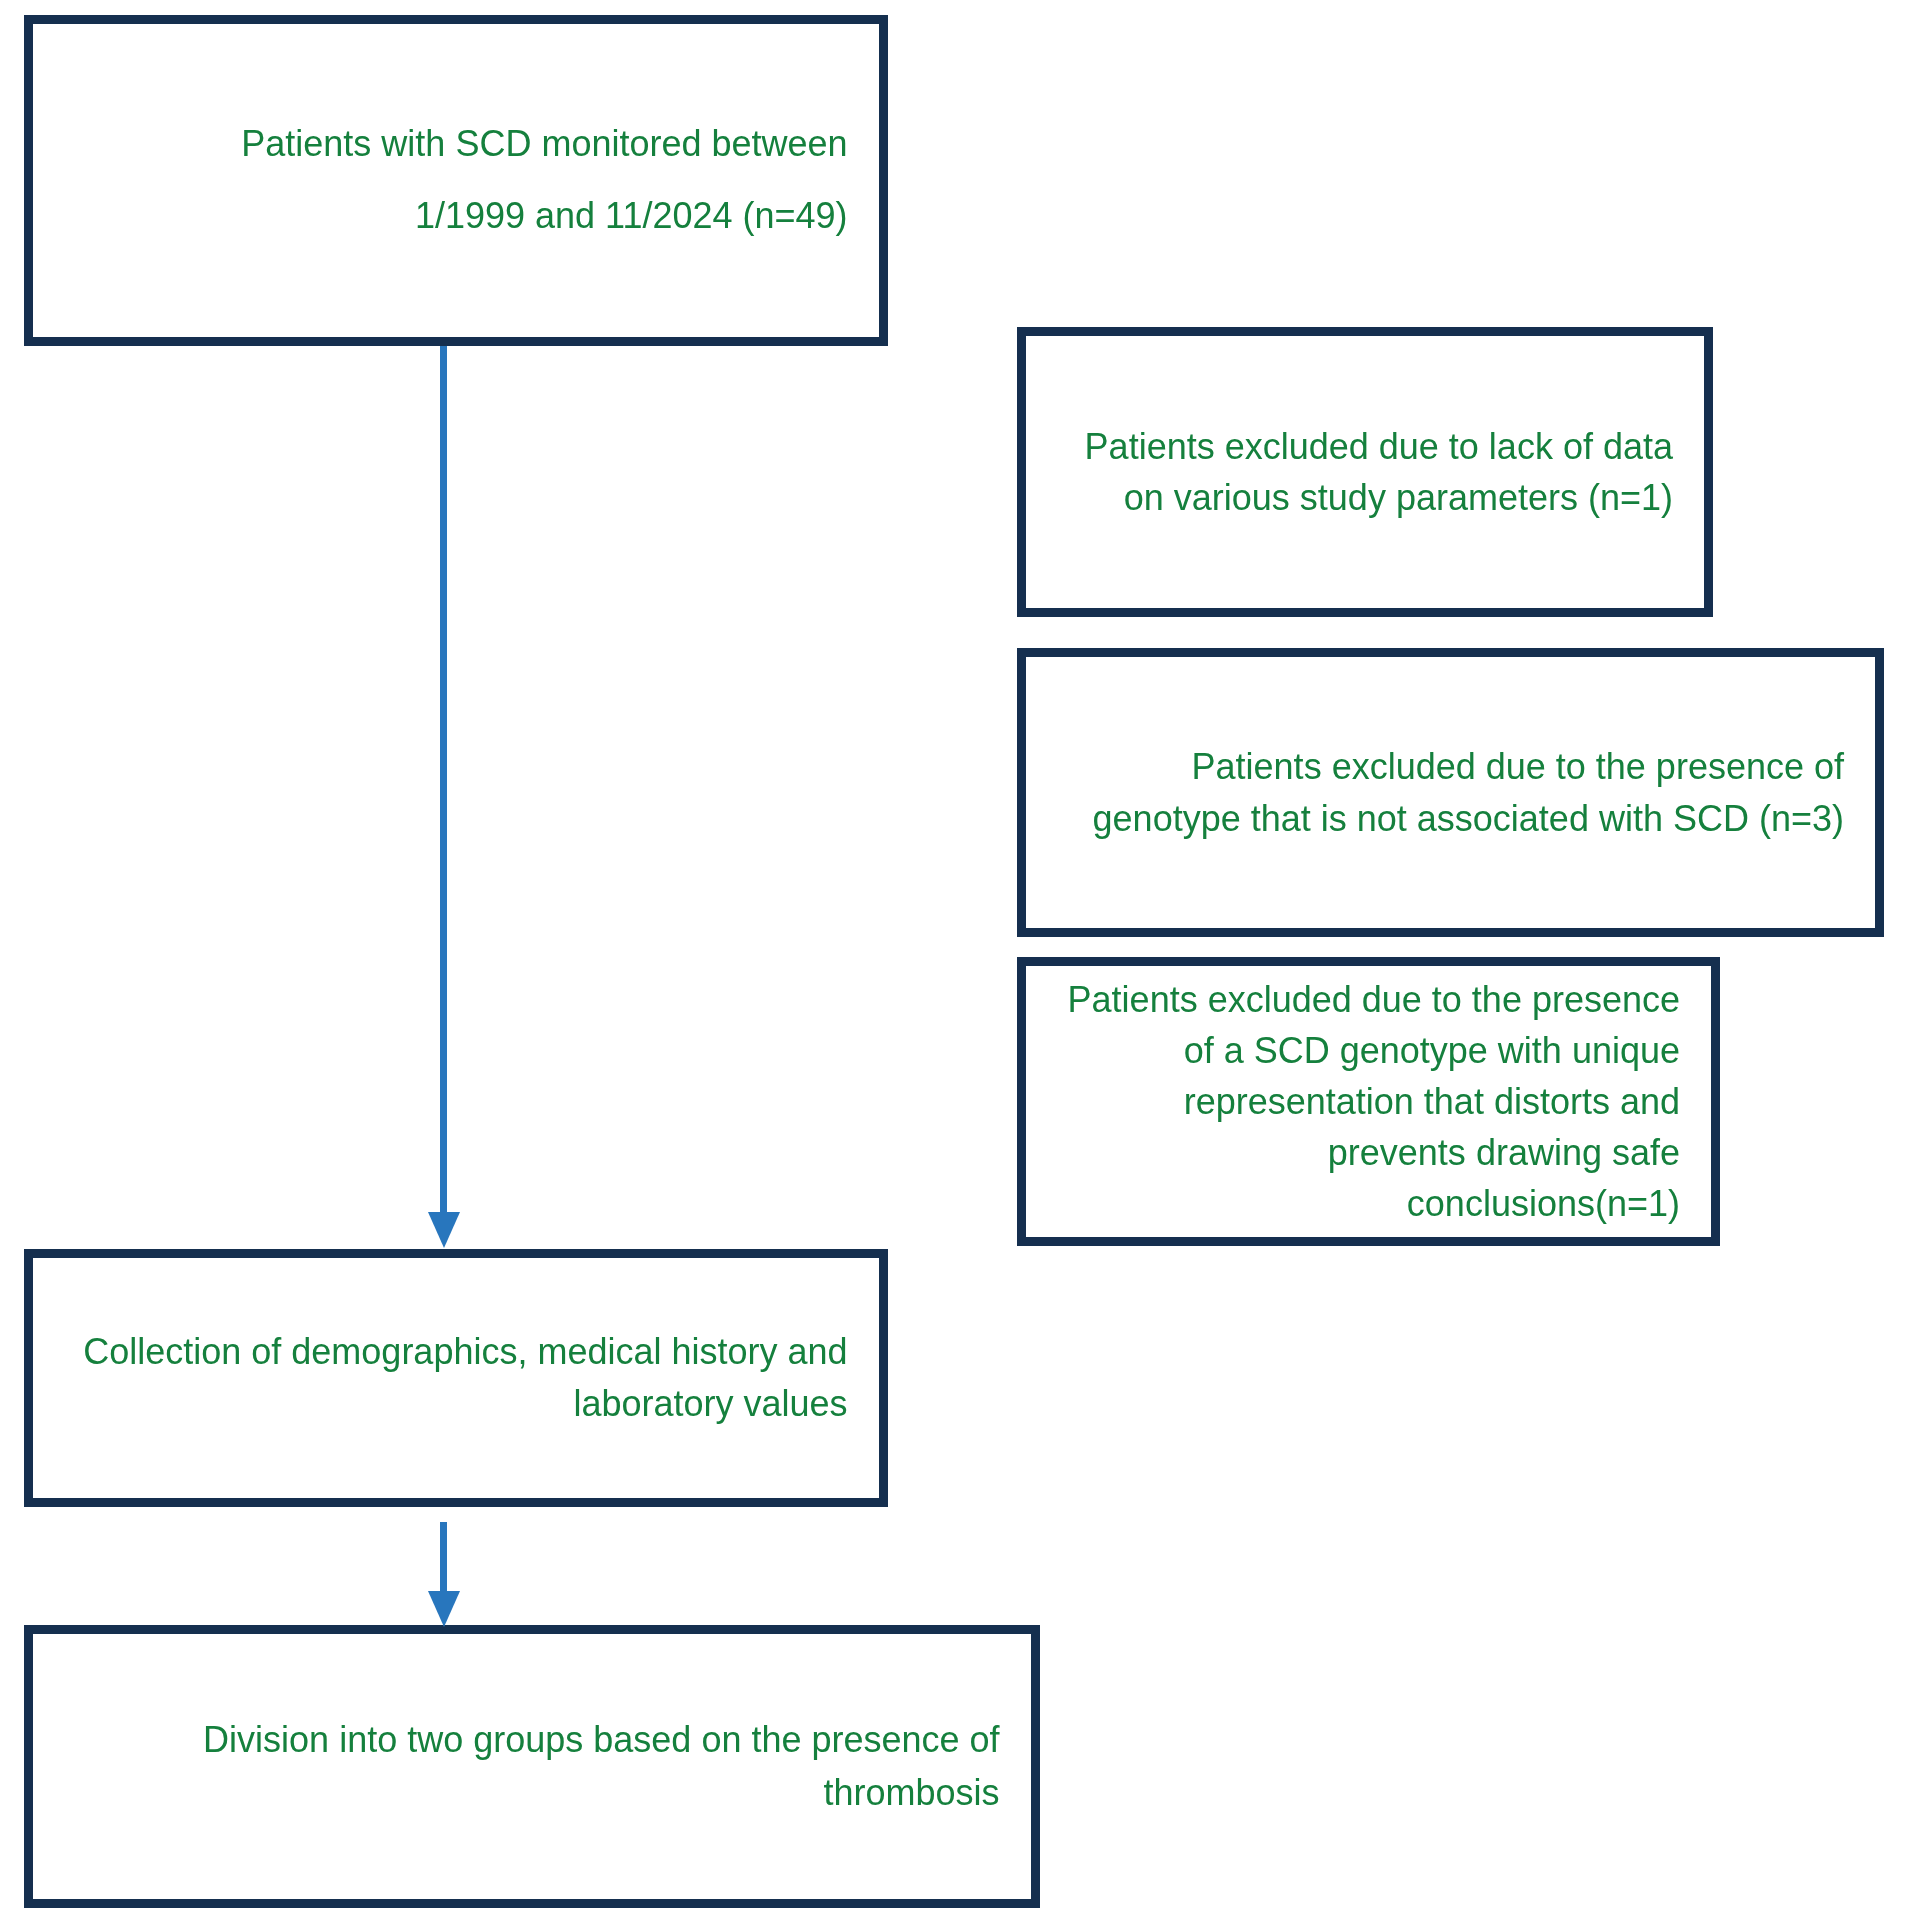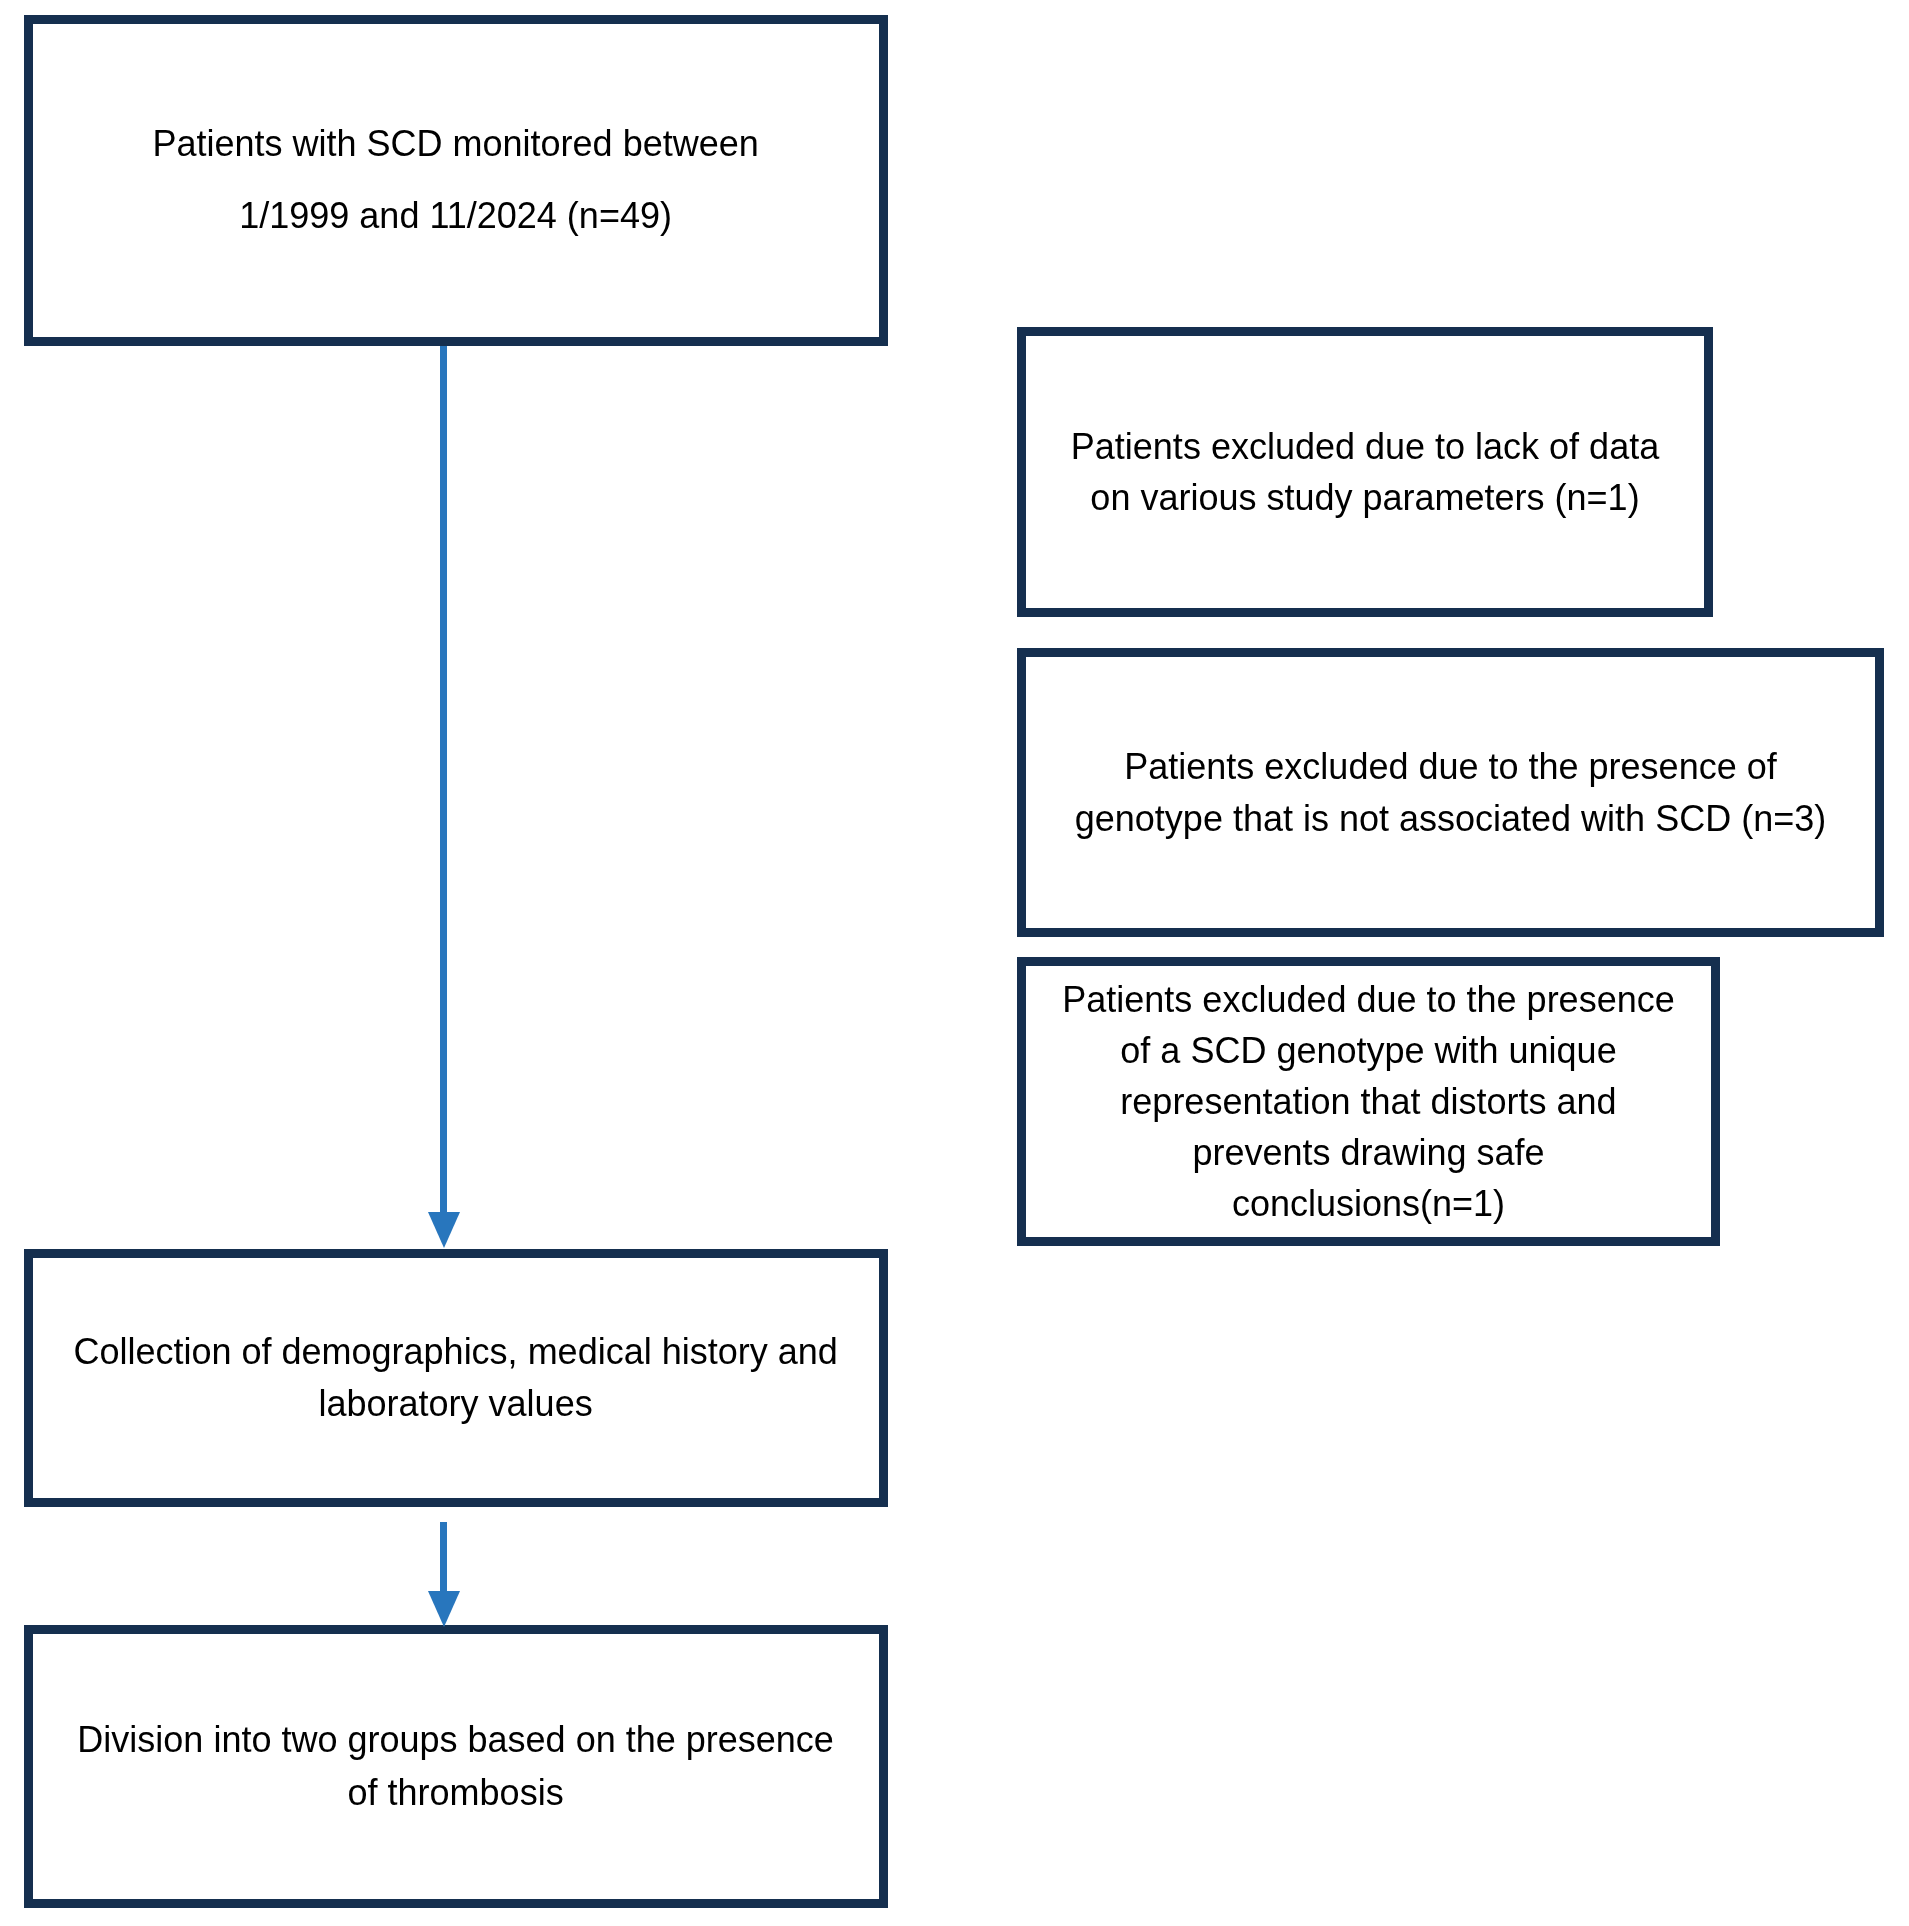"Patients with SCD monitored between" .box-text { color: #000000 -> #15803d; text-align: center -> right }
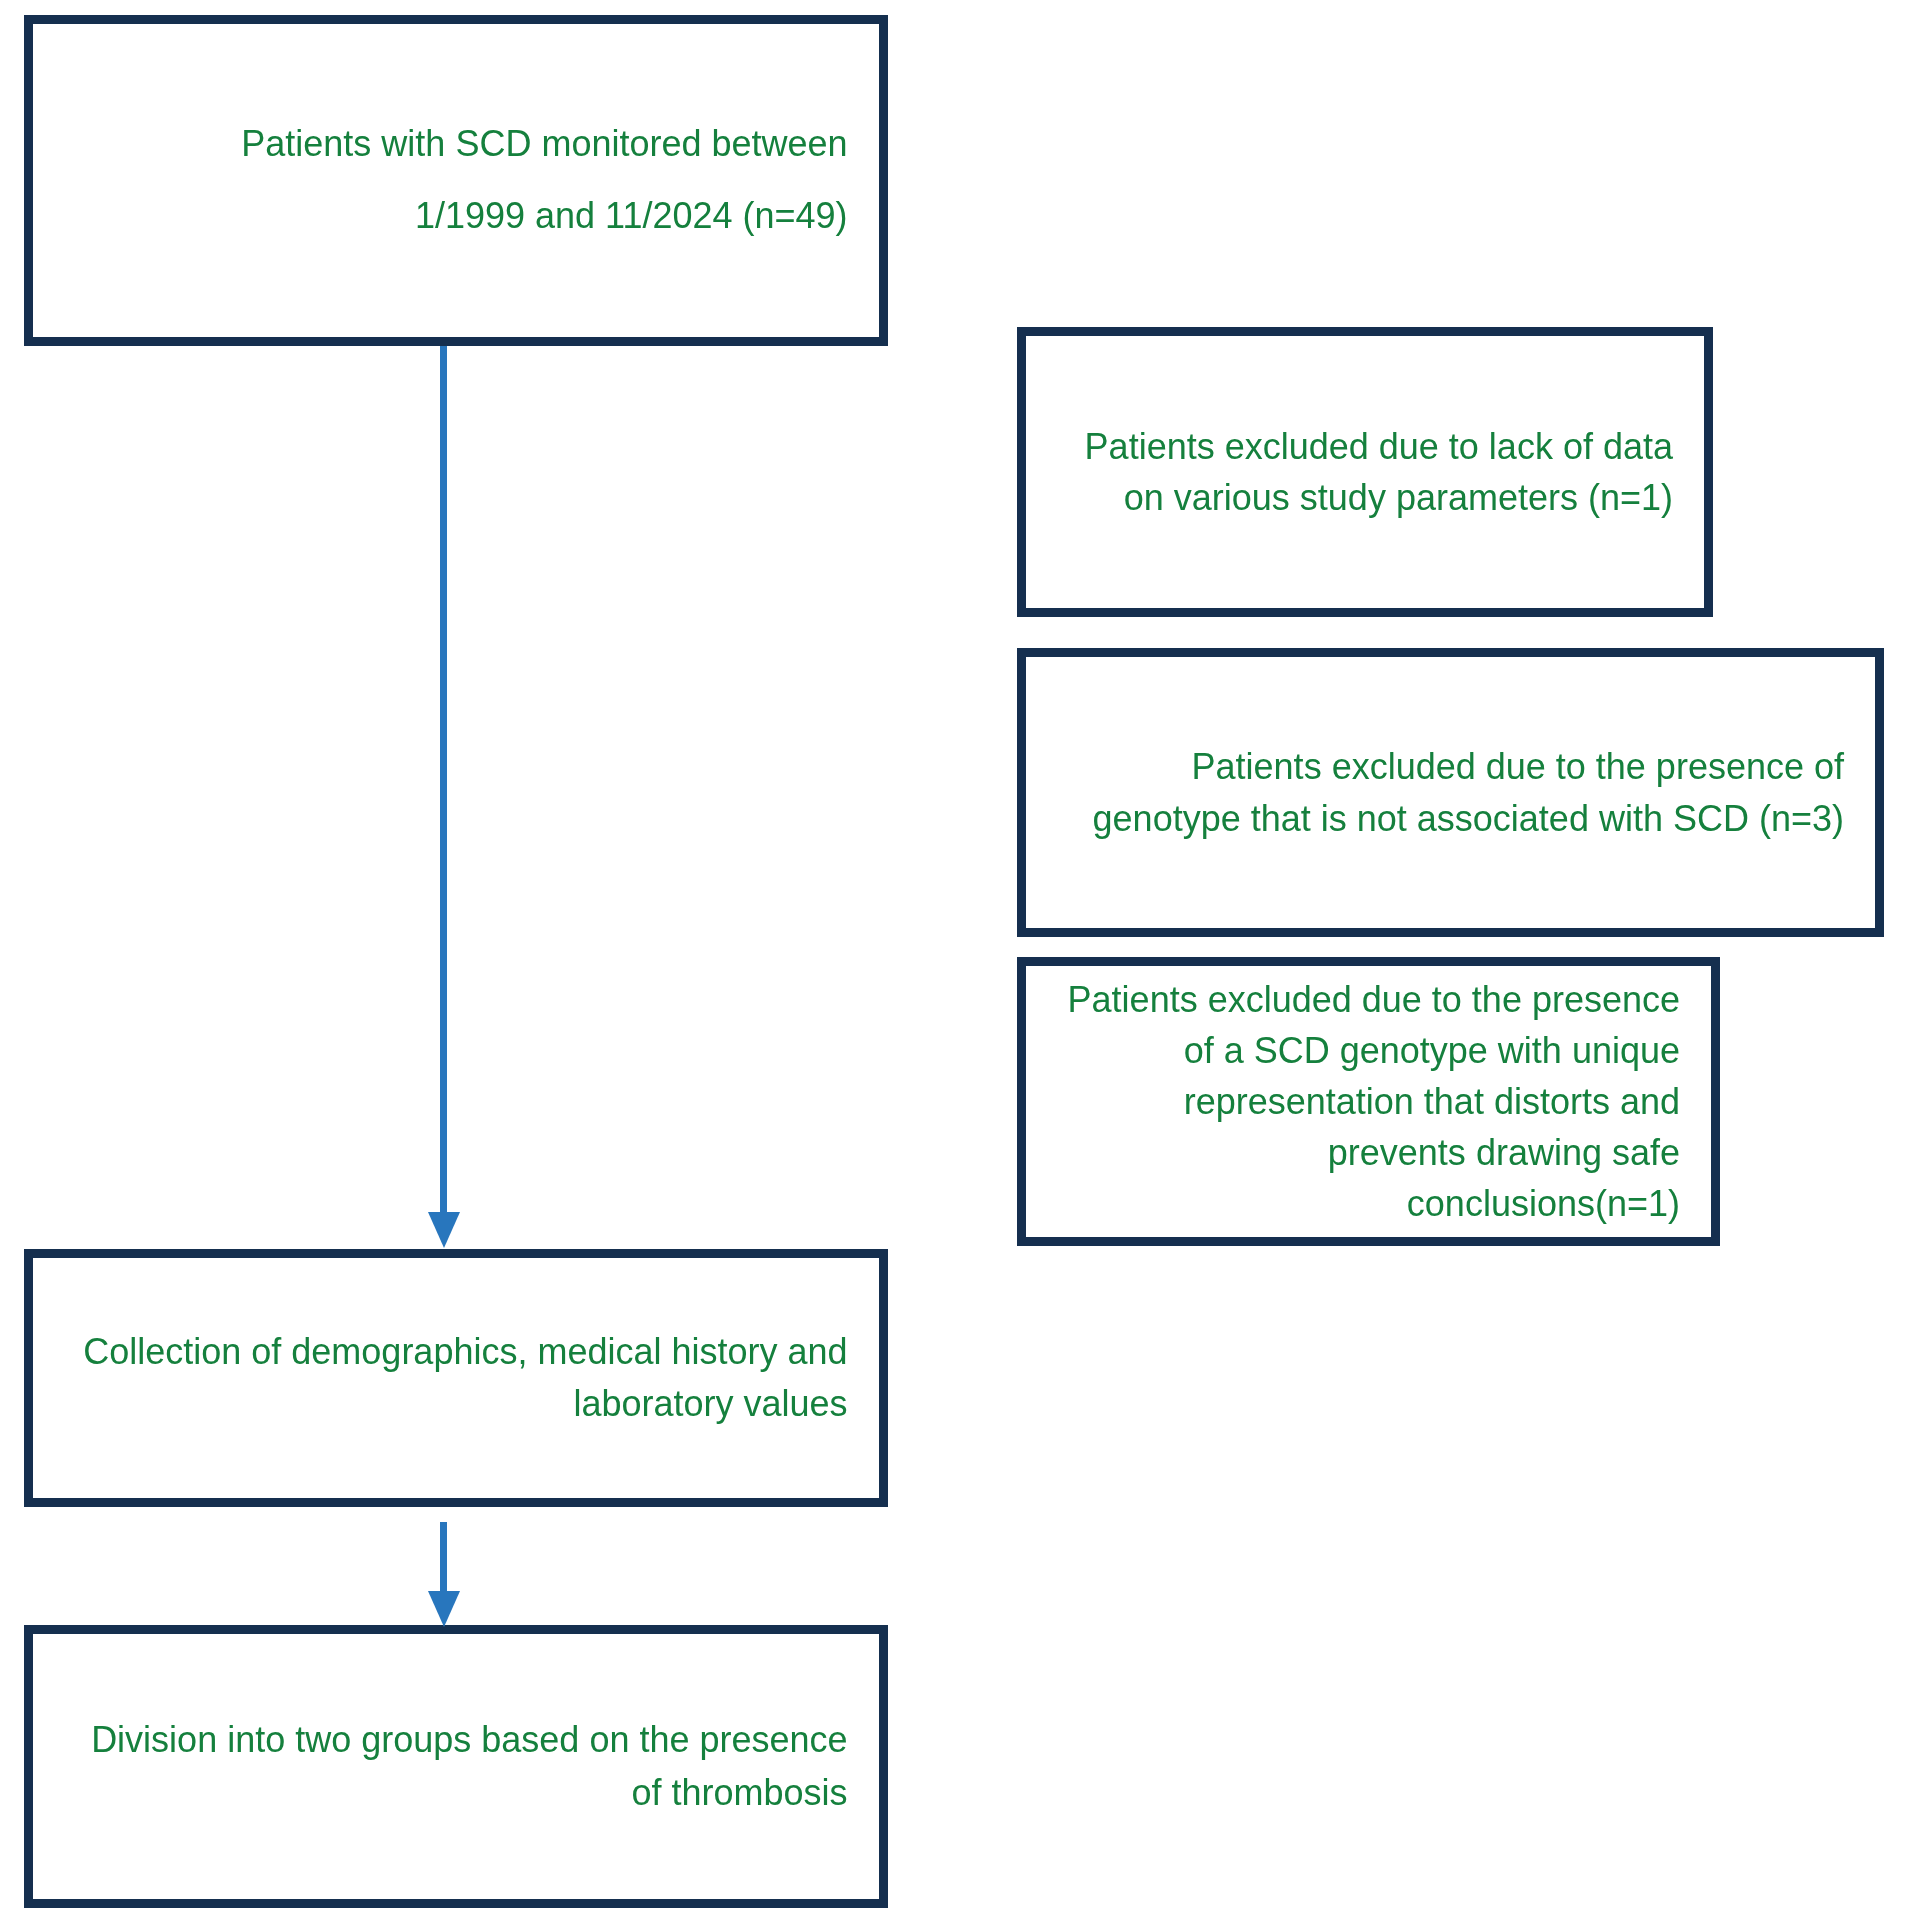"Division into two groups based" #box-division { width: 864px -> 1016px }
